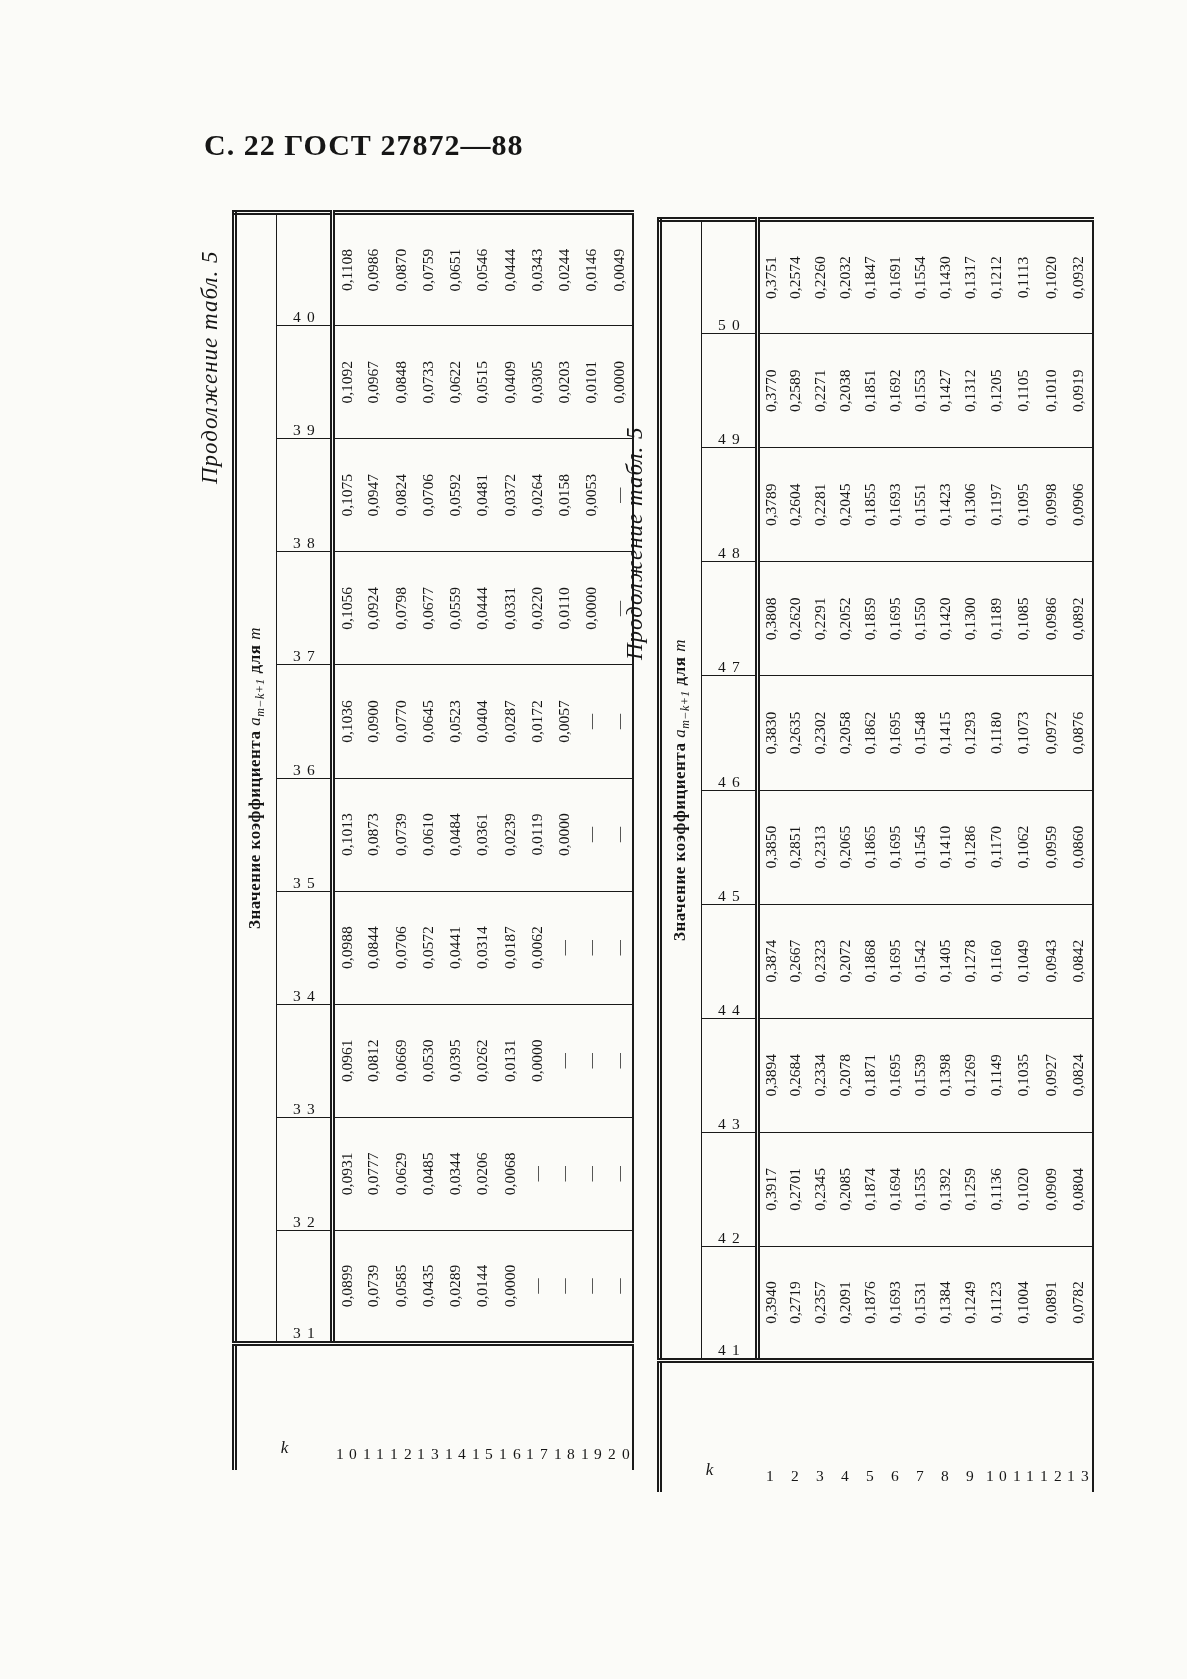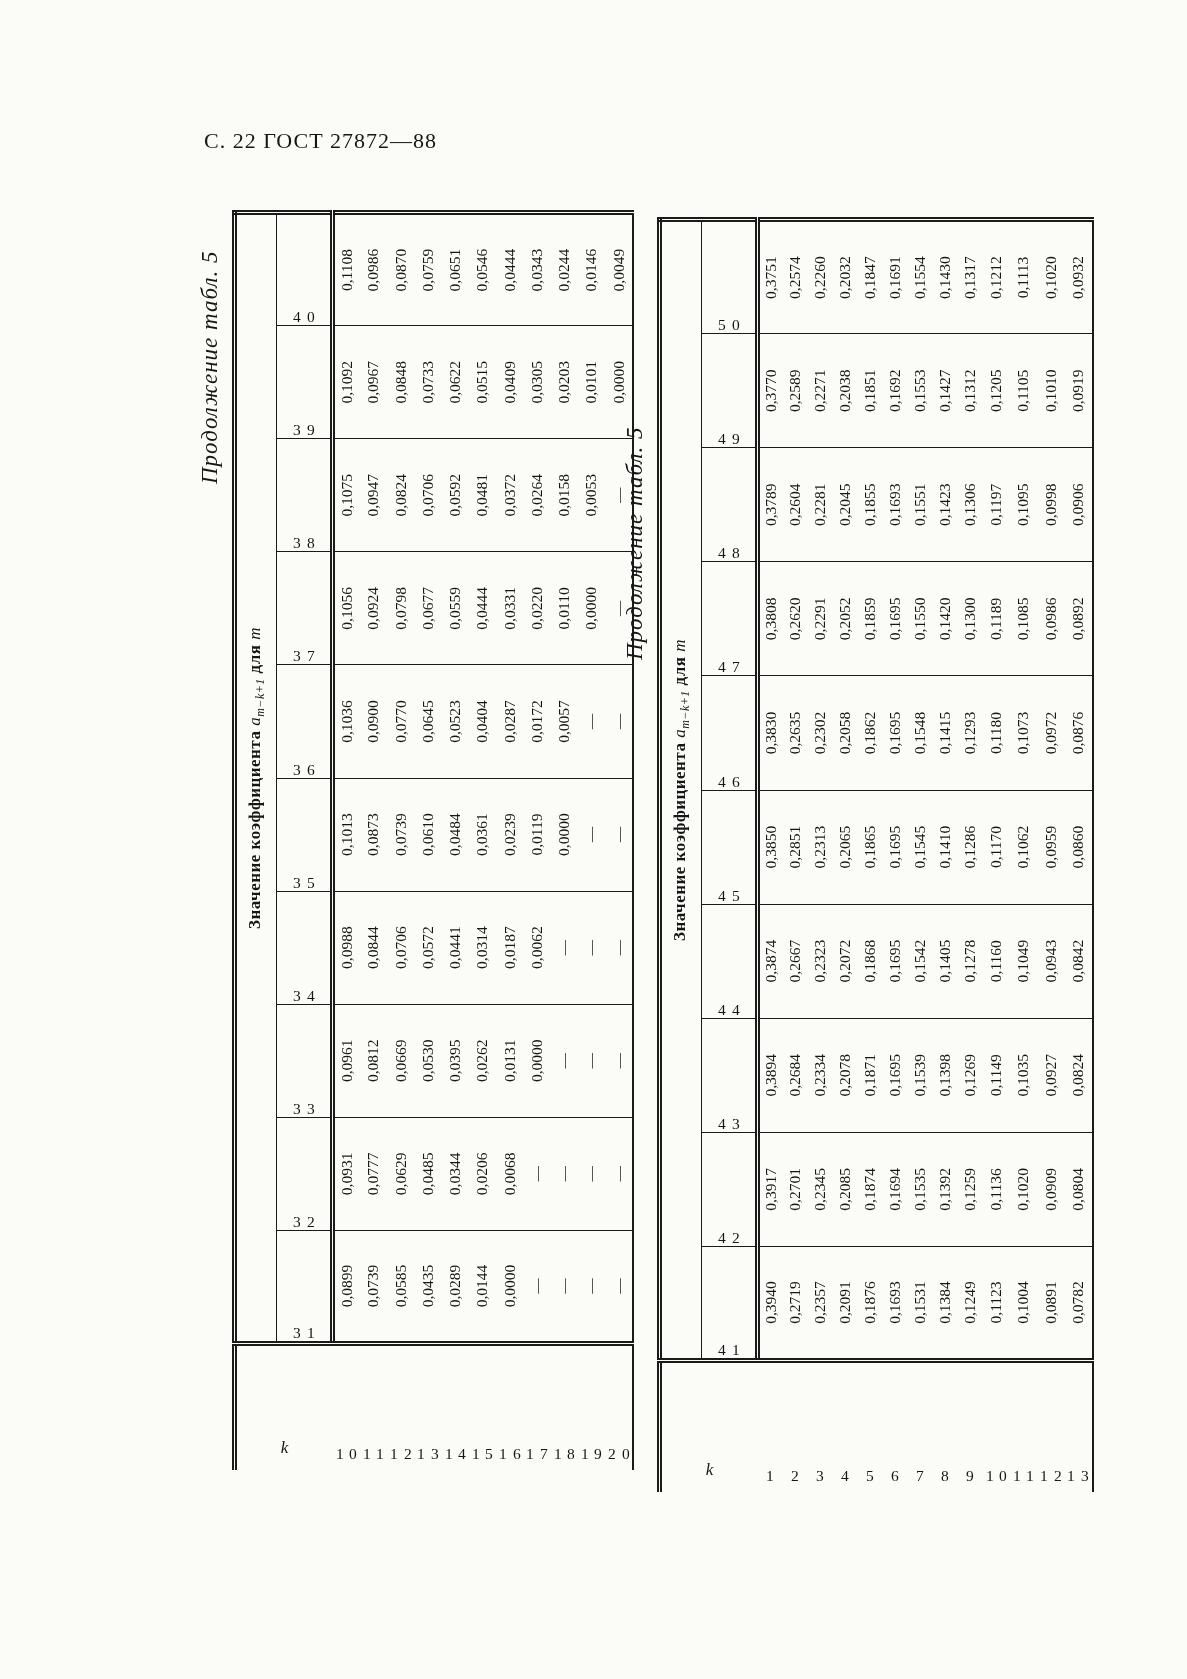"С. 22 ГОСТ 27872—88" .page-header { font-size: 22px -> 30px; font-weight: normal -> bold }
